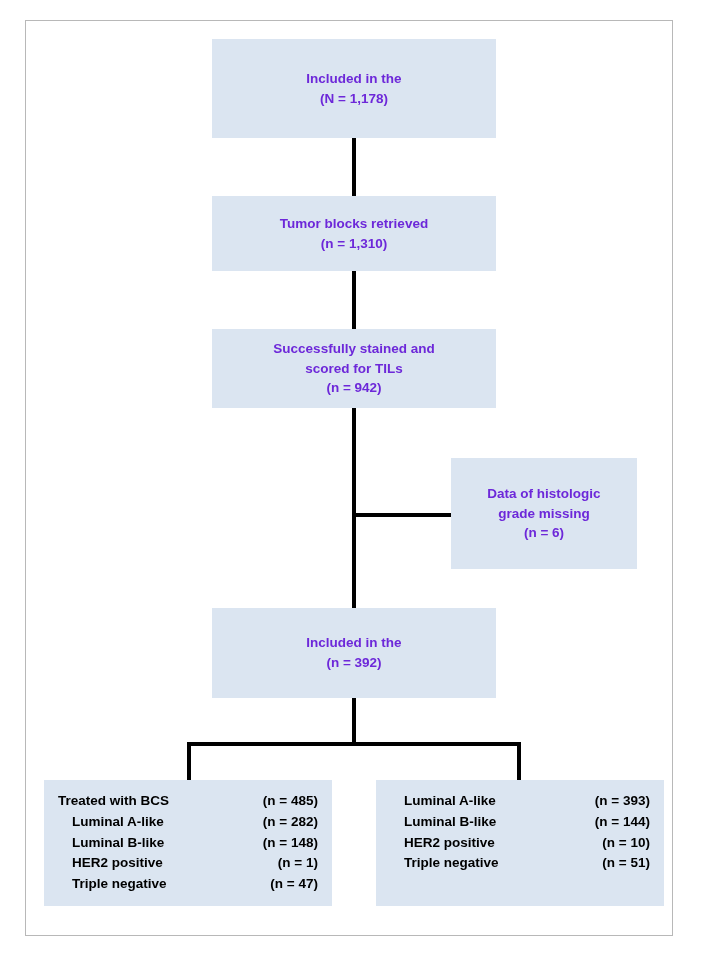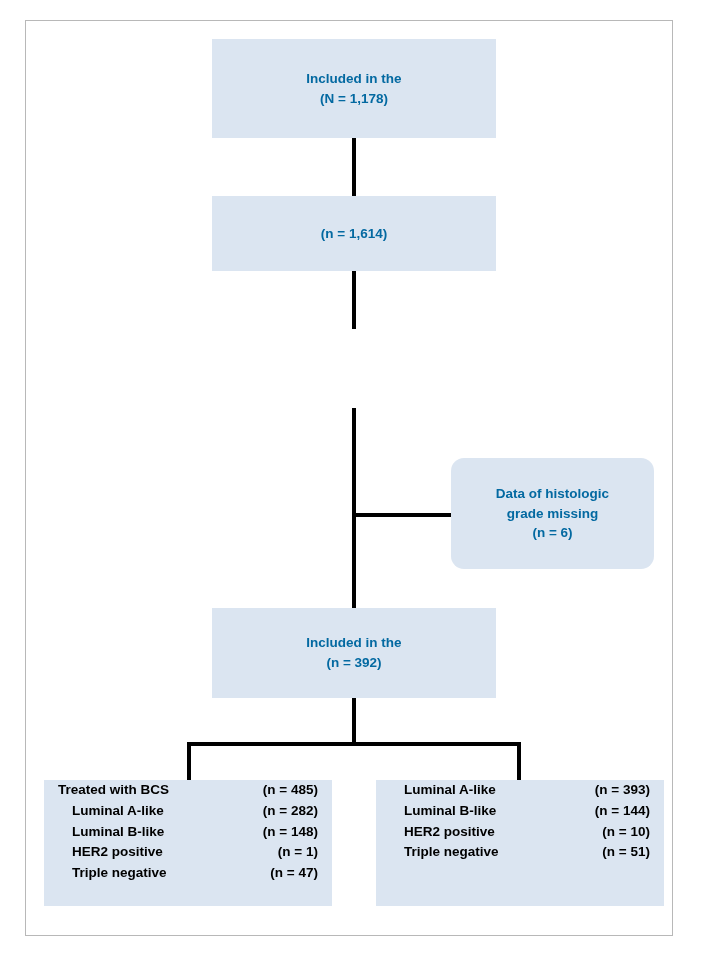"Included in the" .box { color: #0369a1 -> #6d28d9 }
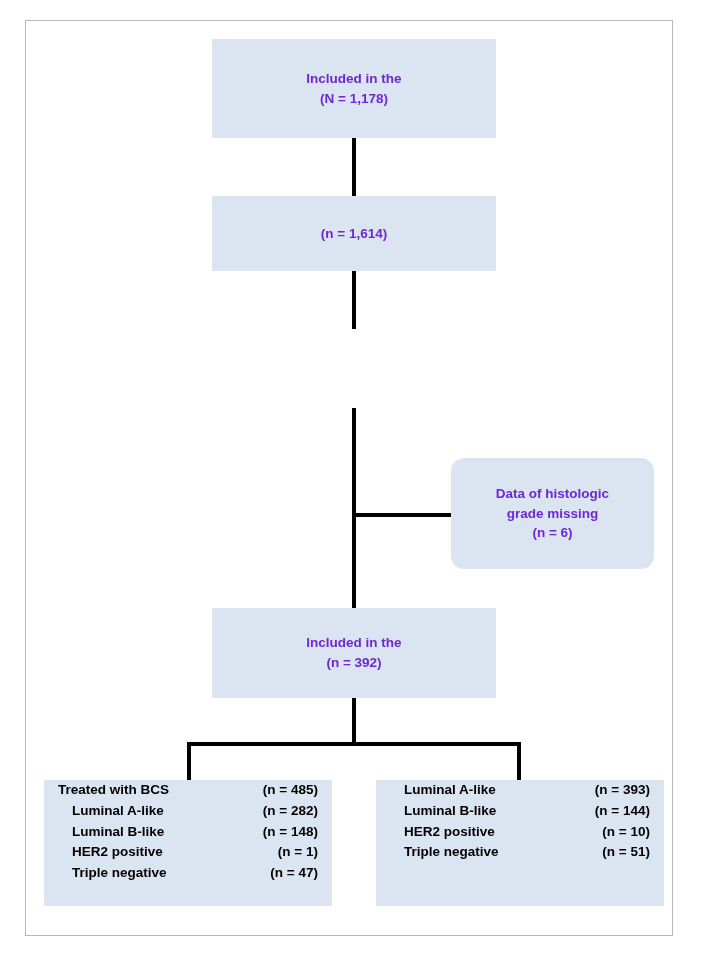"Tumor blocks retrieved" span.ln { html: none -> <span>Tumor blocks retrieved</span> }
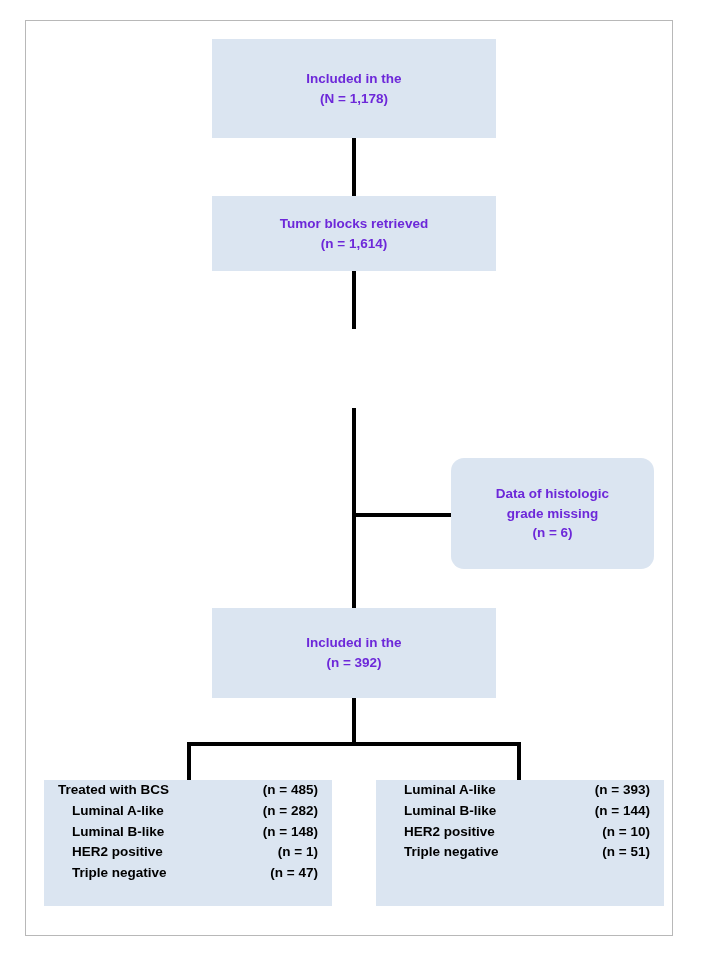"(n = 1,614)" span.ln { text: 1,614 -> 1,310 }
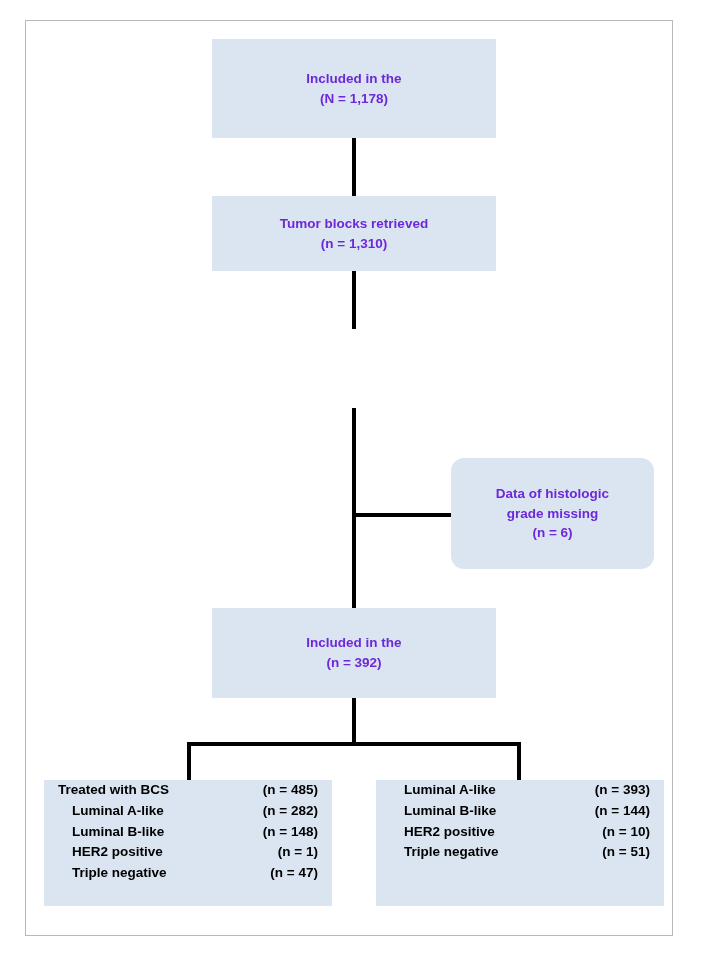"Successfully stained and" div.box { html: none -> <div> <span>Successfully stained and</span> <span>scored for TILs</span> <span>(n = 942)</span> </div> }
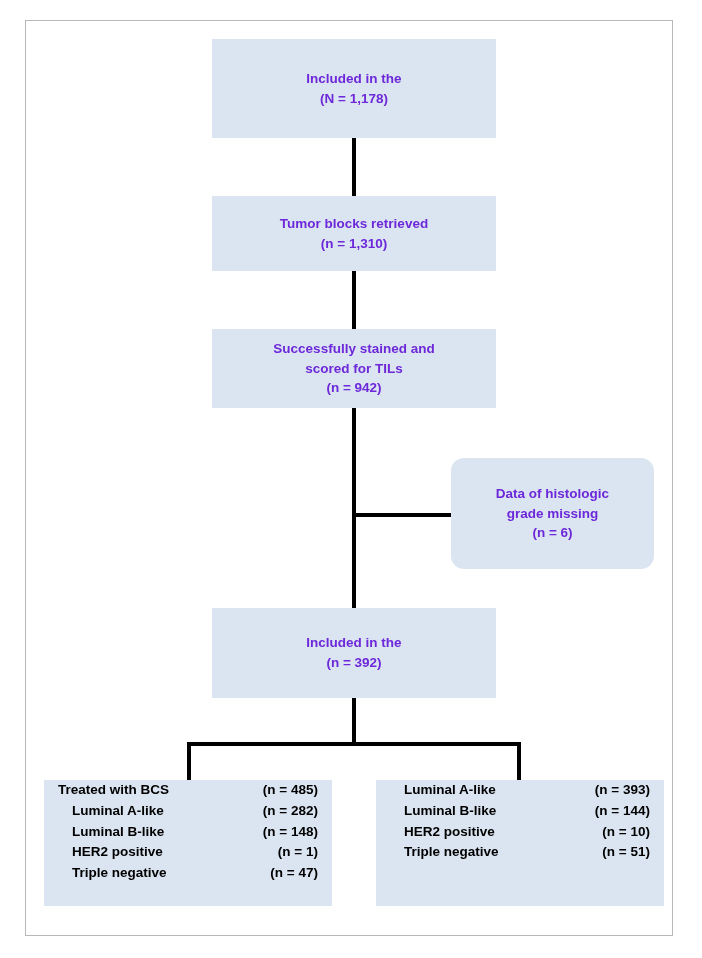"Data of histologic" div.box { border-radius: 13px -> none; width: 203px -> 186px }
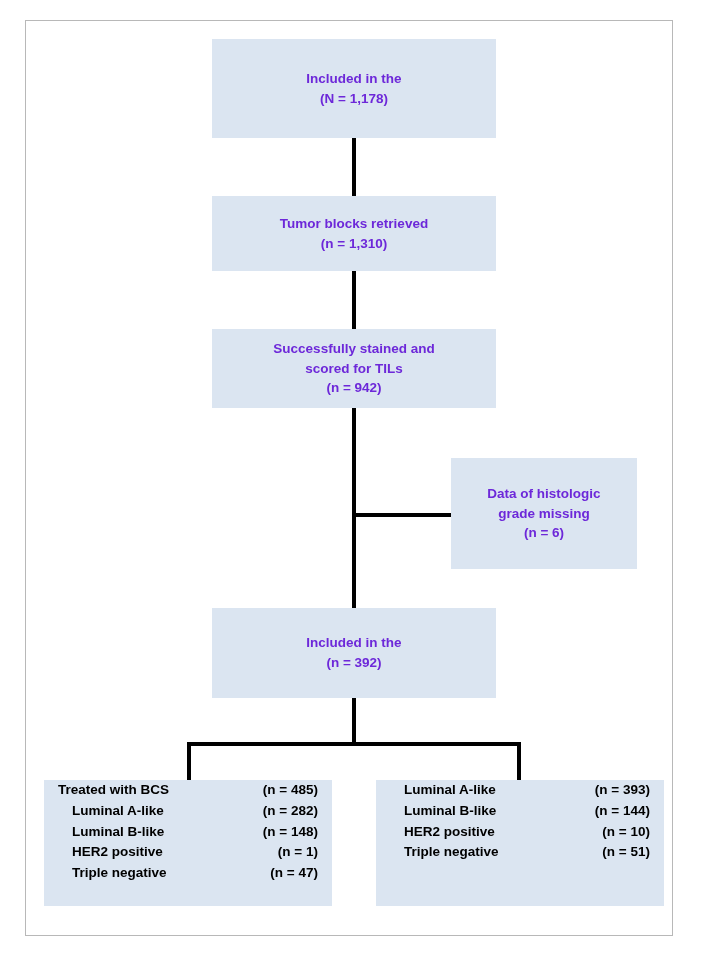"Treated with BCS" .grp { padding: 0 14px 13px 14px -> 11px 14px 13px 14px }
